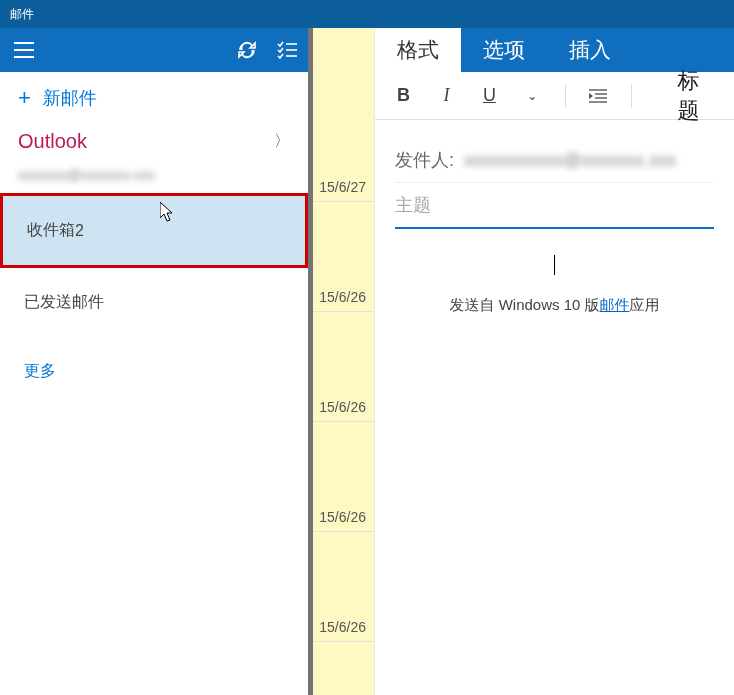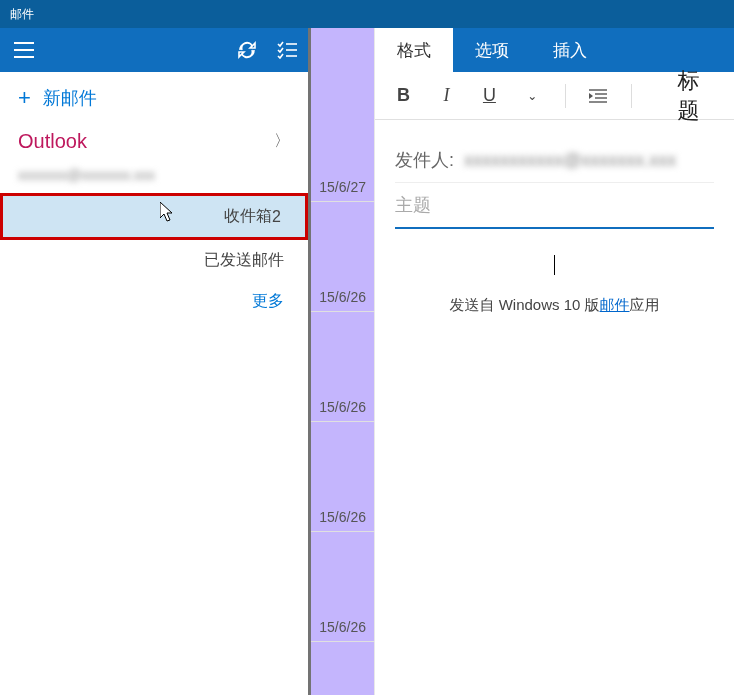"格式" .tab { font-size: 17px -> 21px }
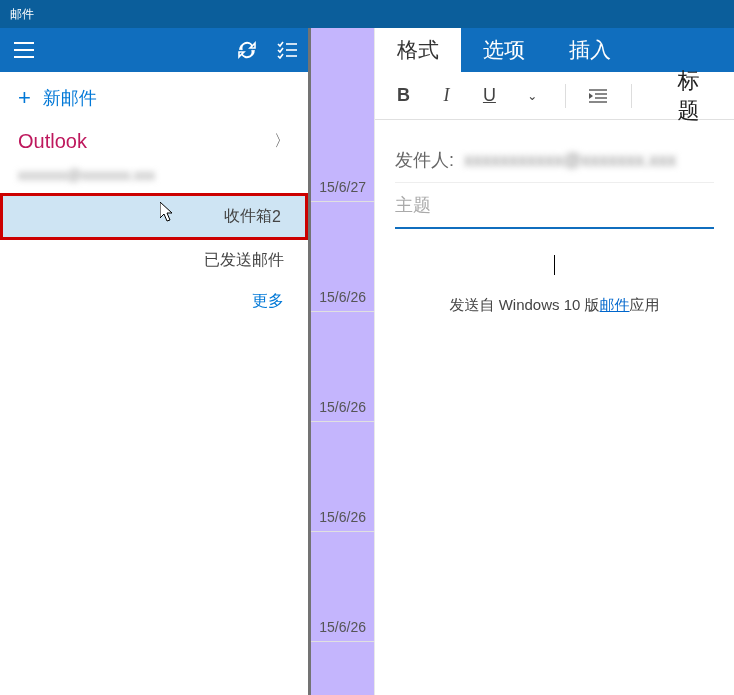"15/6/27" .mail-list-col { background: #c4b5fd -> #fef9c3; border-left: 3px solid #737373 -> 5px solid #737373 }
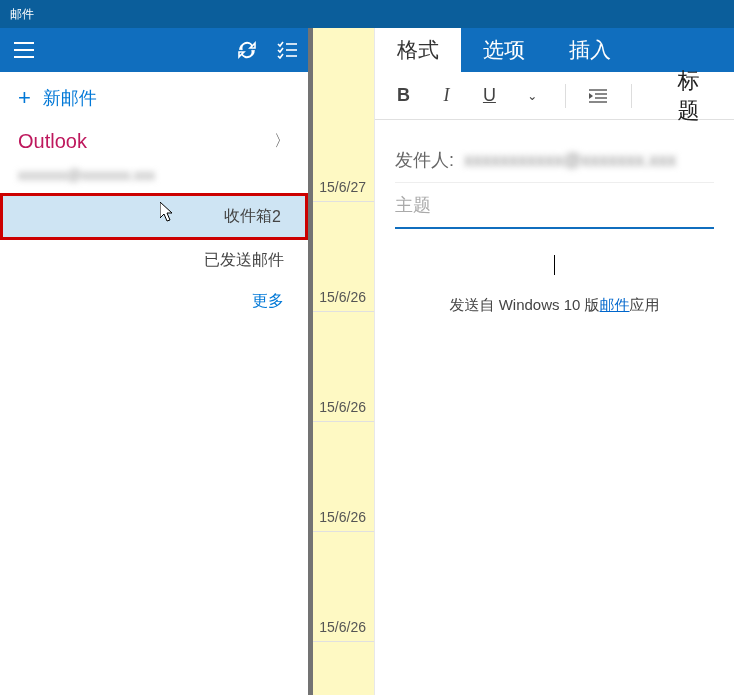"收件箱" .folder-item { justify-content: flex-end -> flex-start; padding: 10px 24px -> 24px 24px }
